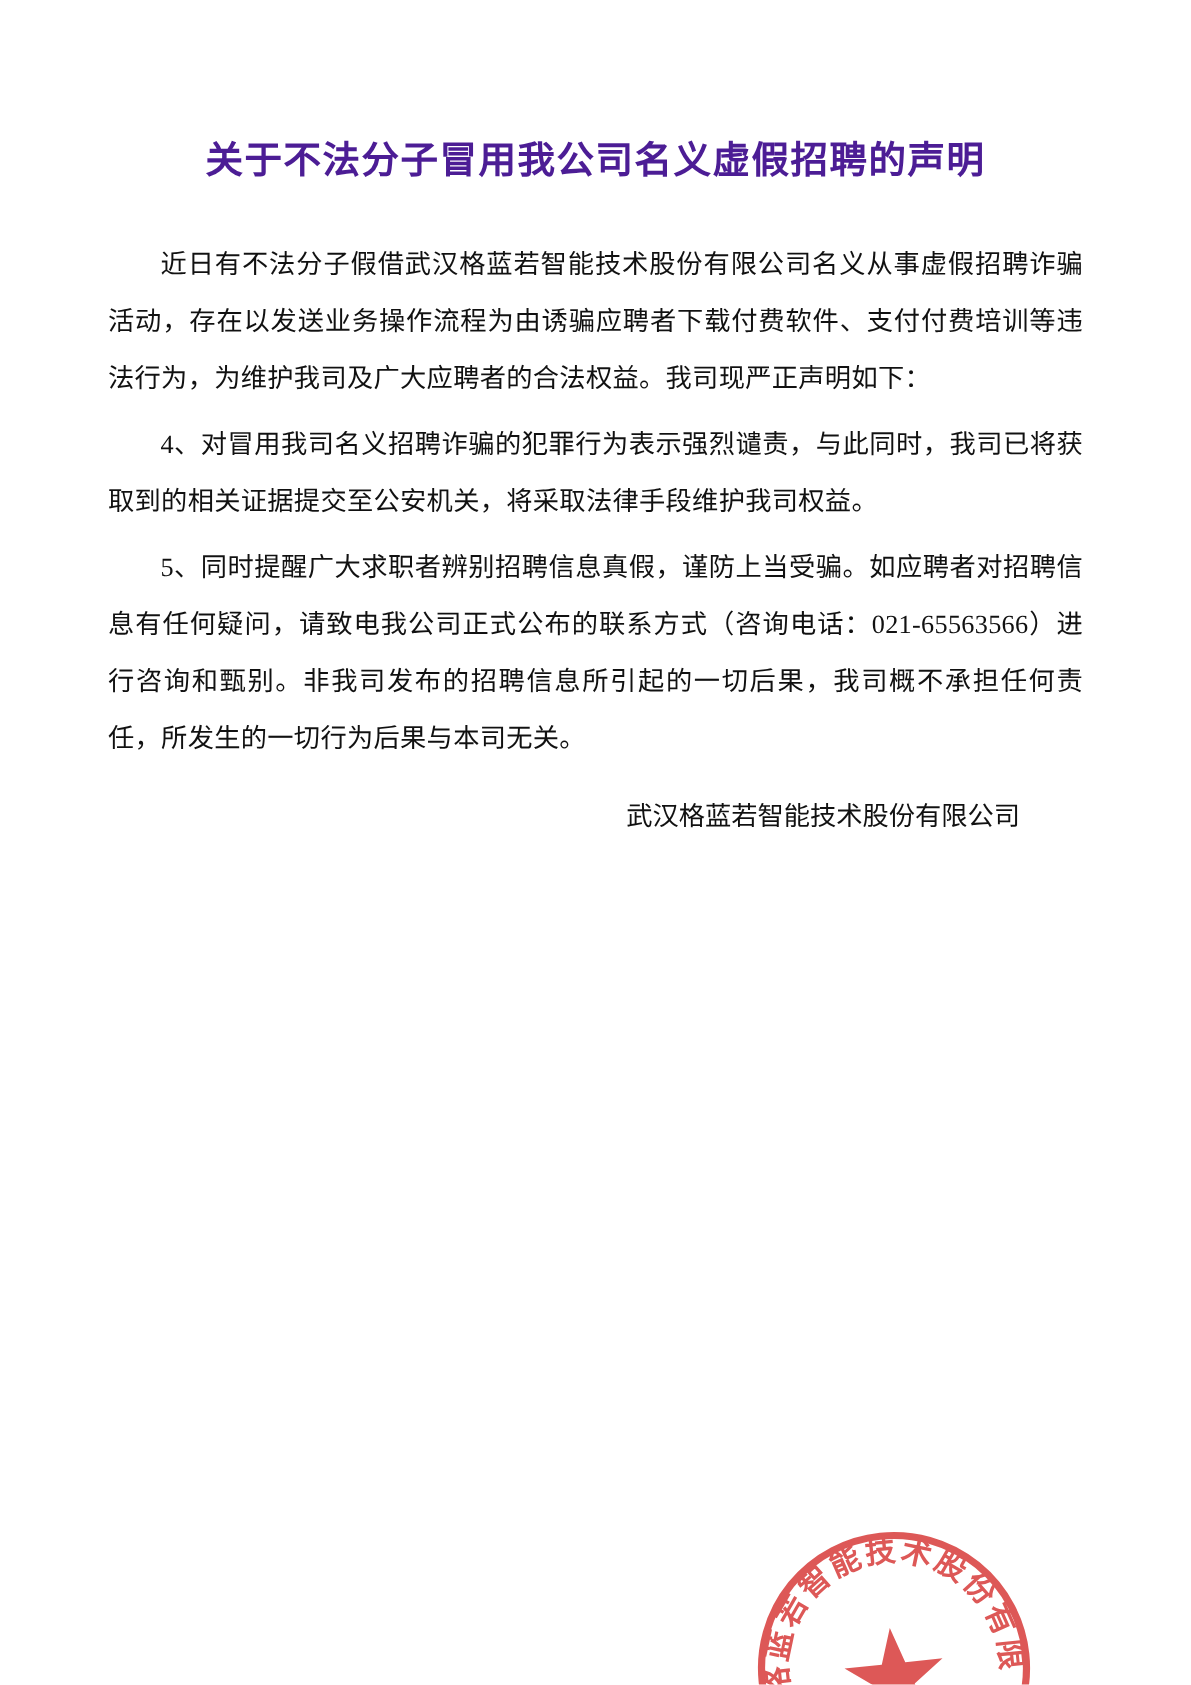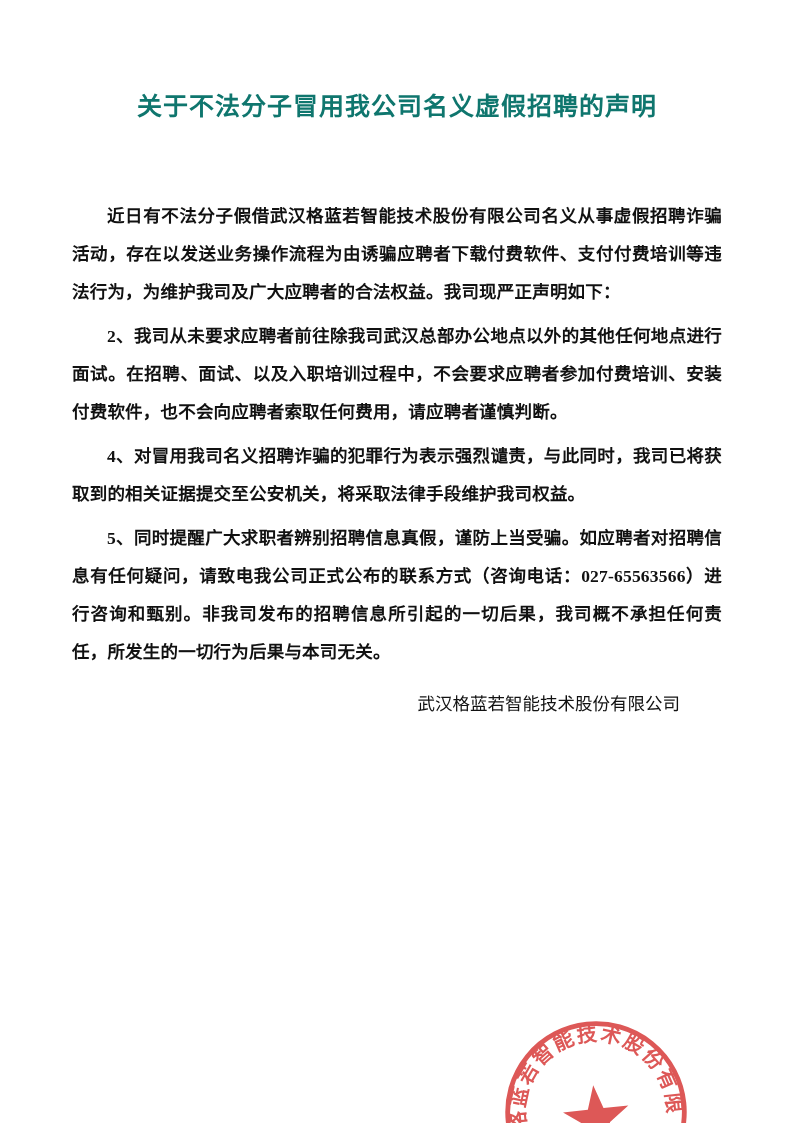"关于不法分子冒用我公司名义虚假招聘的声明" .doc-title { color: #0f766e -> #4c1d95 }
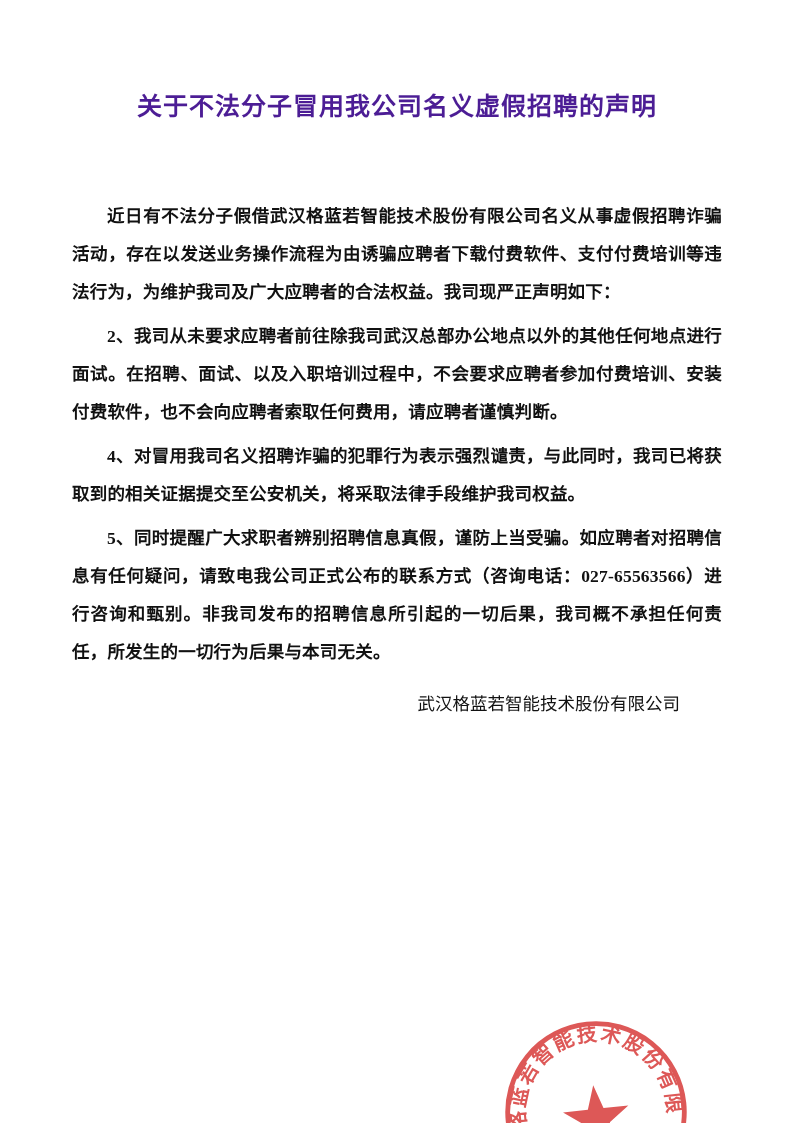"近日有不法分子假借武汉格蓝若智能技术股份有限公司名义从事虚假招聘诈骗活动，存在以" .body-text { font-weight: bold -> none; margin-top: 76px -> 36px }
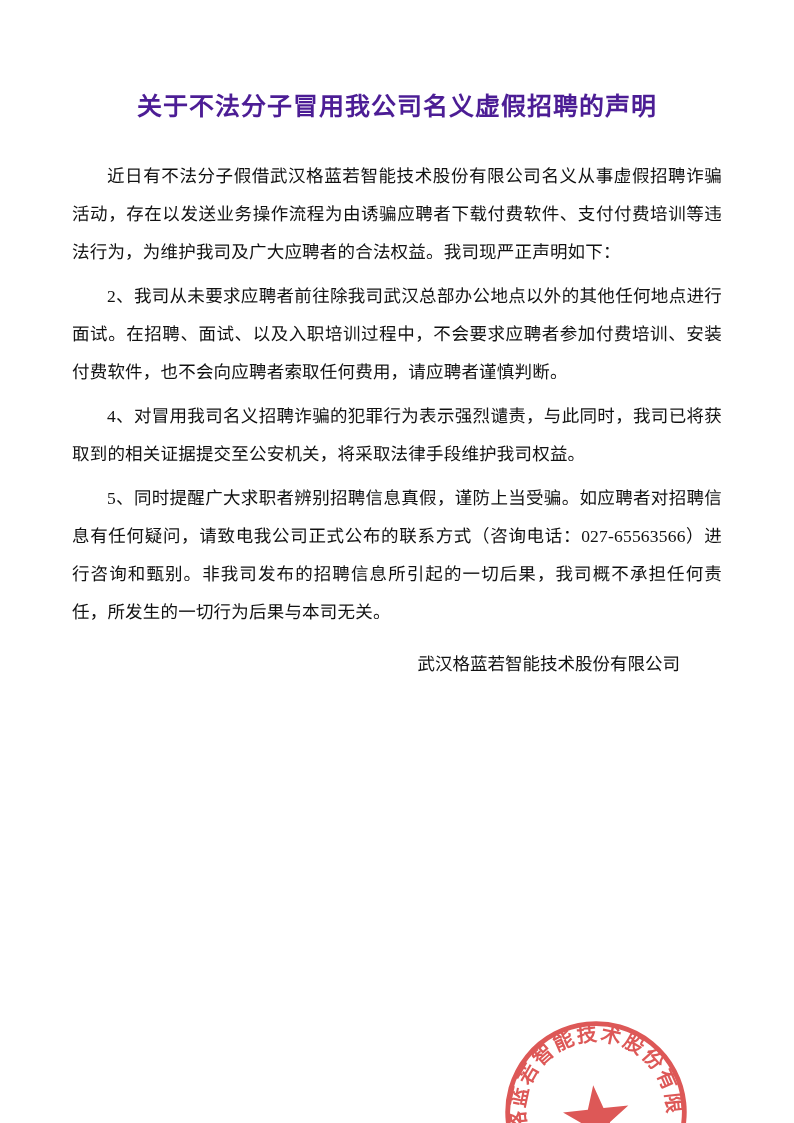"2、我司从未要求应聘者前往除我司武汉总部办公地点以外的其他任何地点进行面试。在招" p.para { html: <p>2、我司从未要求应聘者前往除我司武汉总部办公地点以外的其他任何地点进行面试。在招聘、面试、以及入职培训过程中，不会要求应聘者参加付费培训、安装付费软件，也不会向应聘者索取任何费用，请应聘者谨慎判断。</p> -> none }
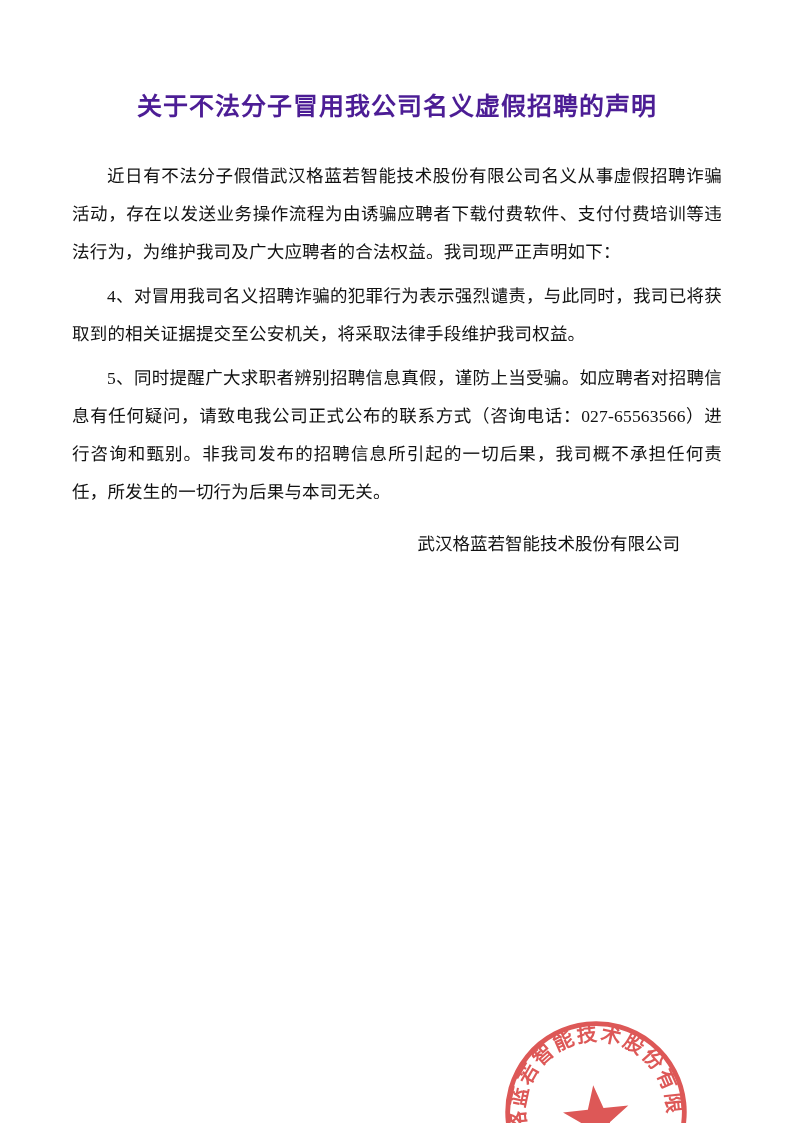"5、同时提醒广大求职者辨别招聘信息真假，谨防上当受骗。如应聘者对招聘信息有任何疑" p.para { text: 027-65563566 -> 021-65563566 }
